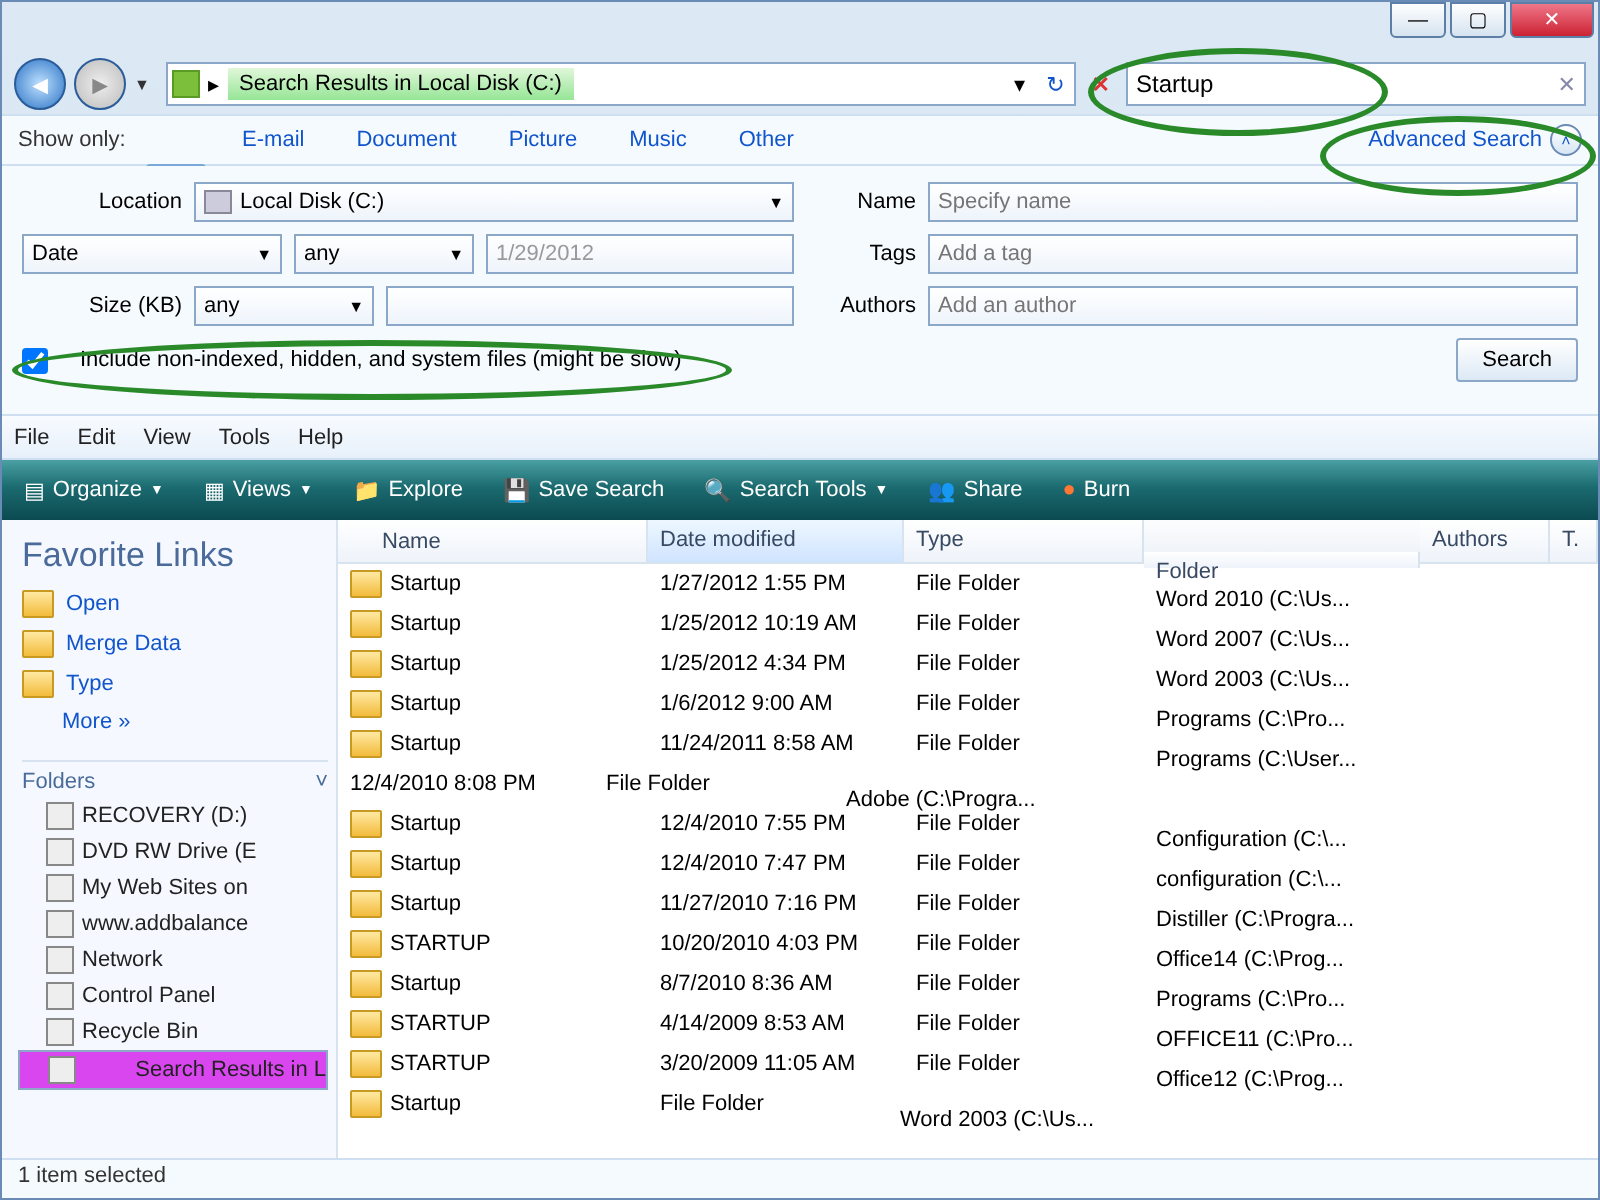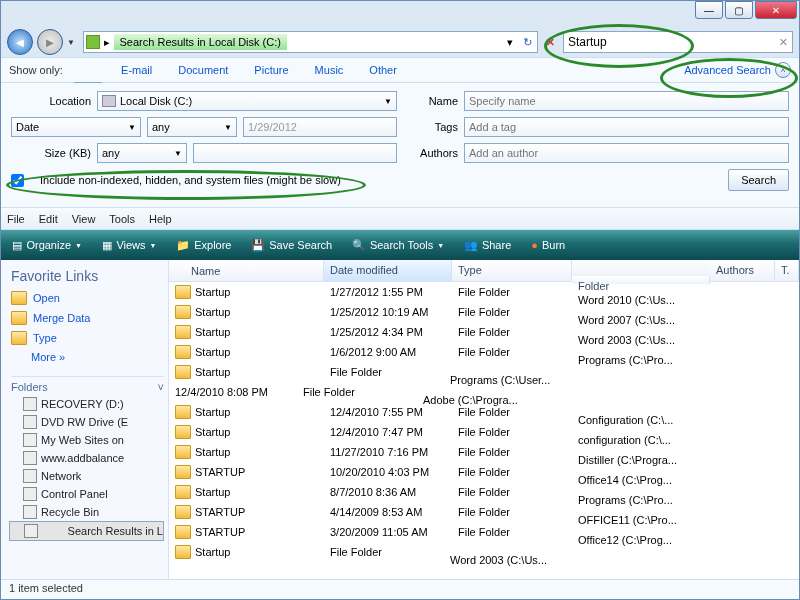"Favorite Links" .favhdr { font-size: 14px -> 17px }
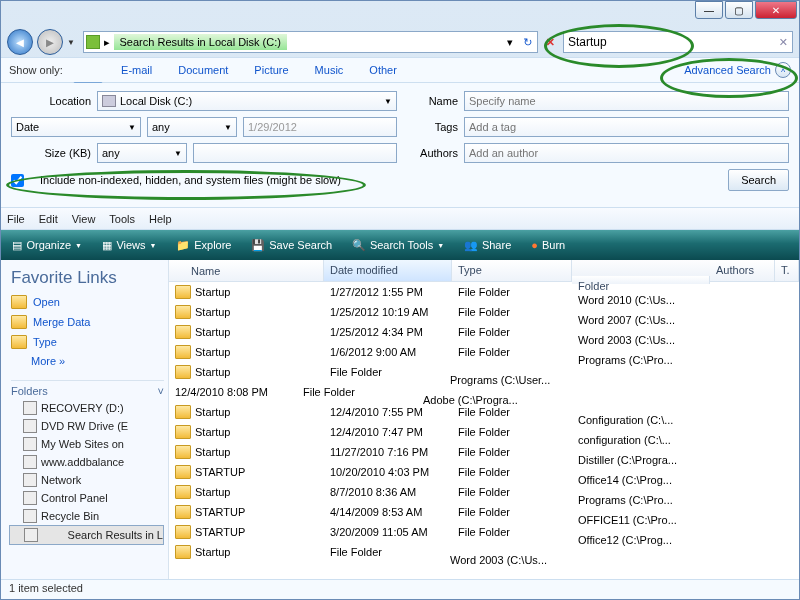"11/24/2011 8:58 AM" div.cell { html: none -> <div>11/24/2011 8:58 AM</div> }
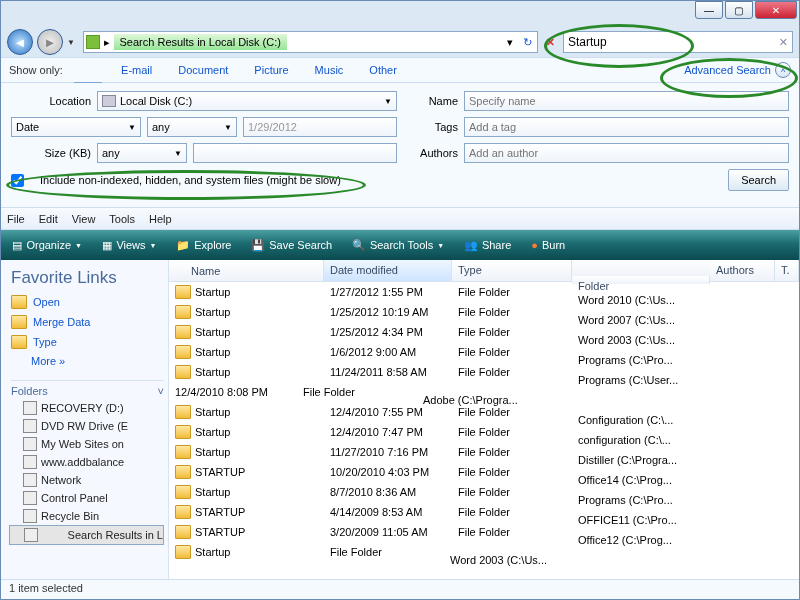"Search Results in L" .treeitem.sel { background: #e5e5e5 -> #d946ef }
